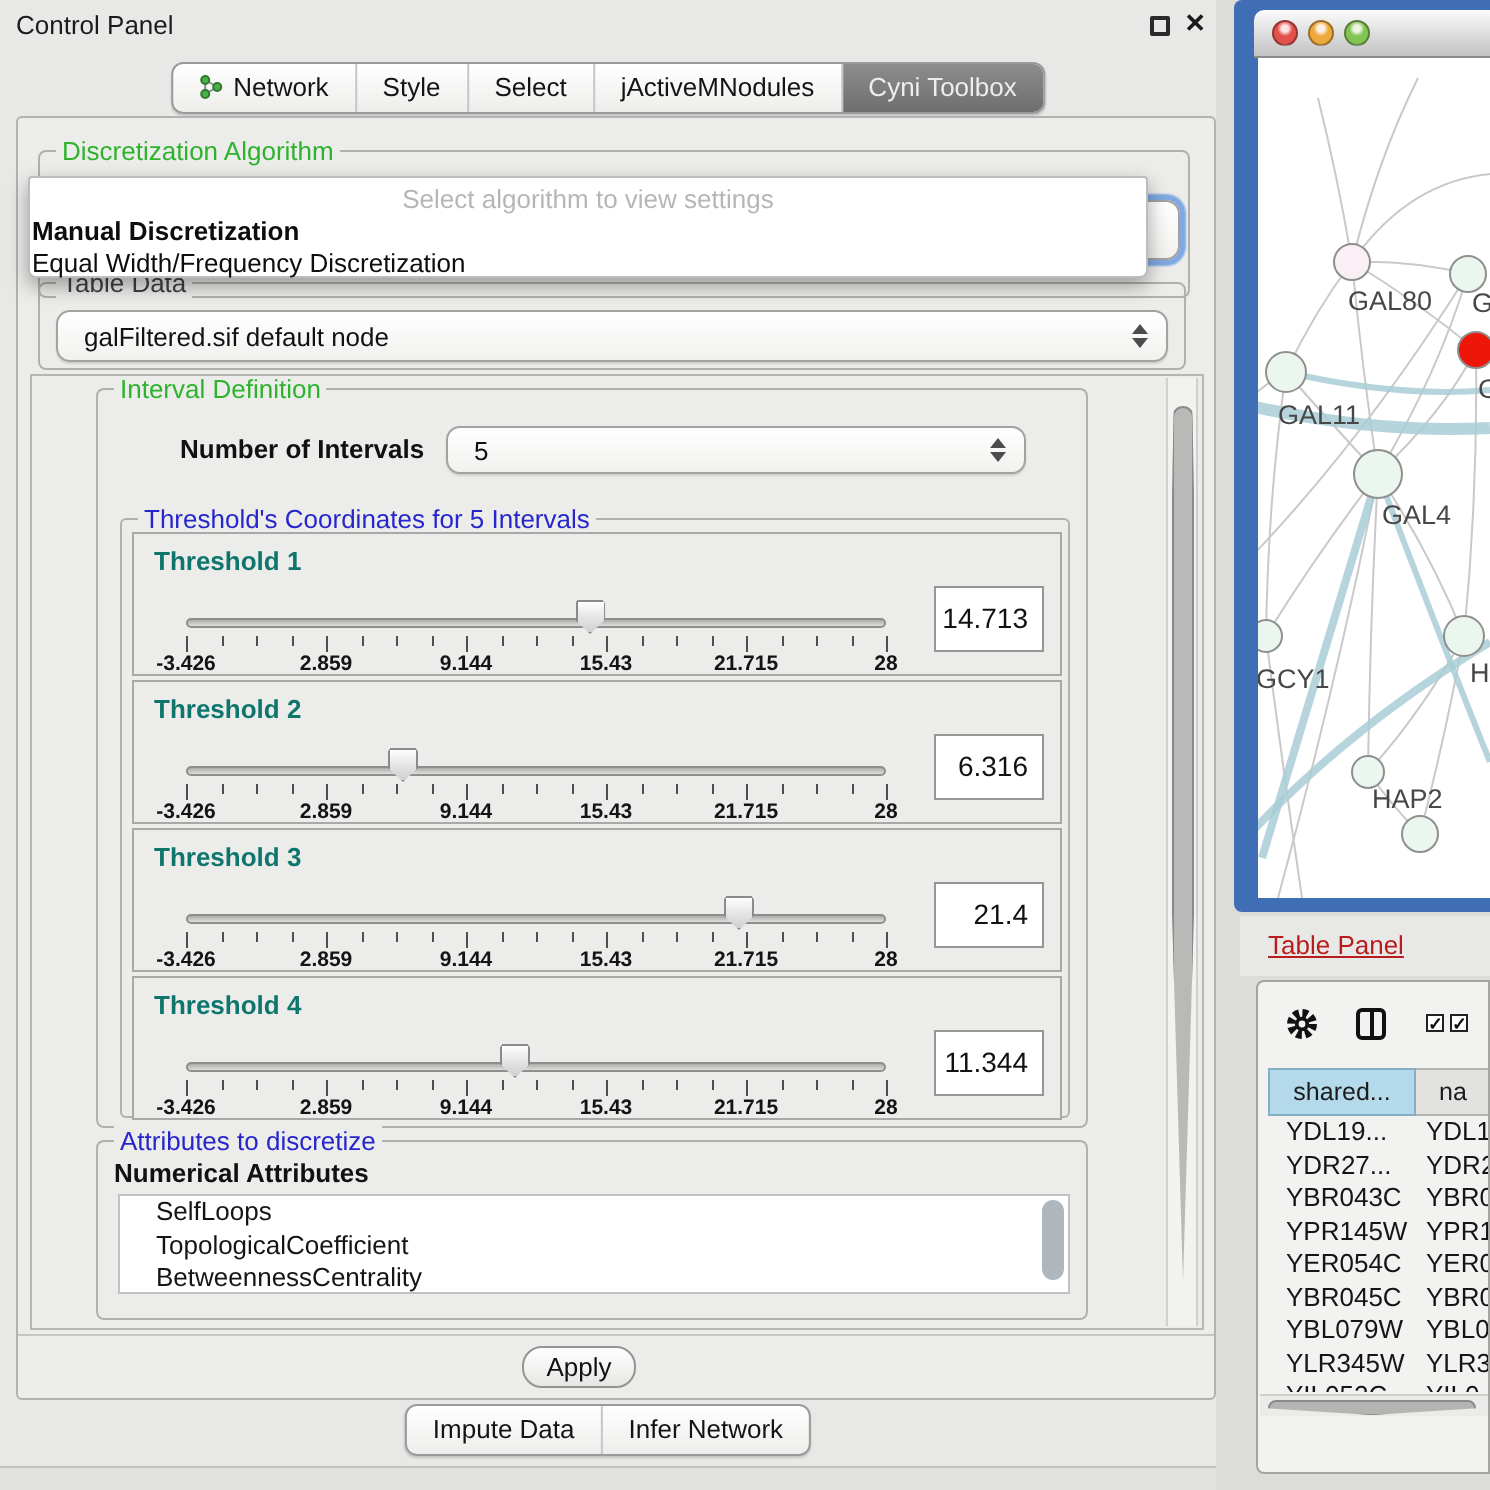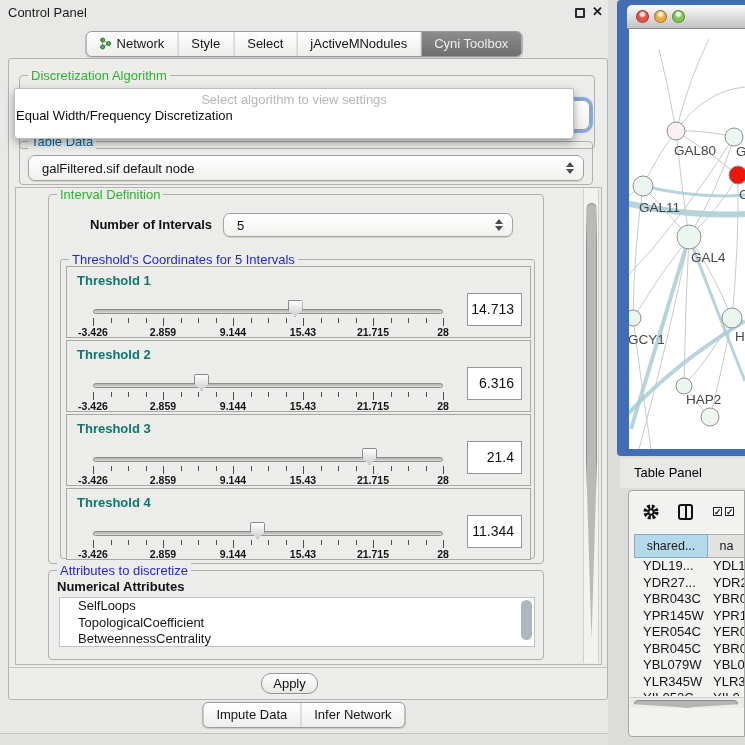"Manual Discretization" div.item { html: none -> <div>Manual Discretization</div> }
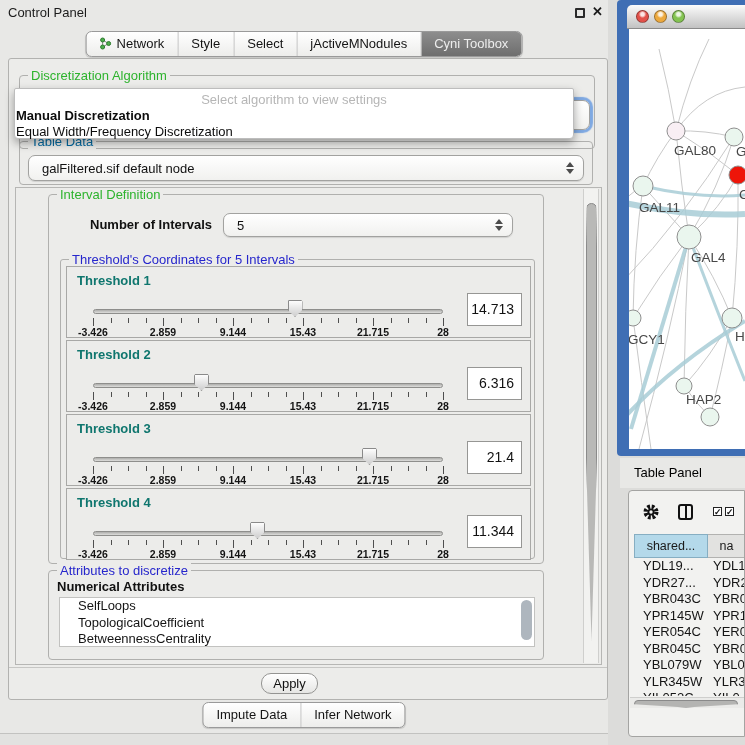"Table Data" .legend.dark { color: #0369a1 -> #404040 }
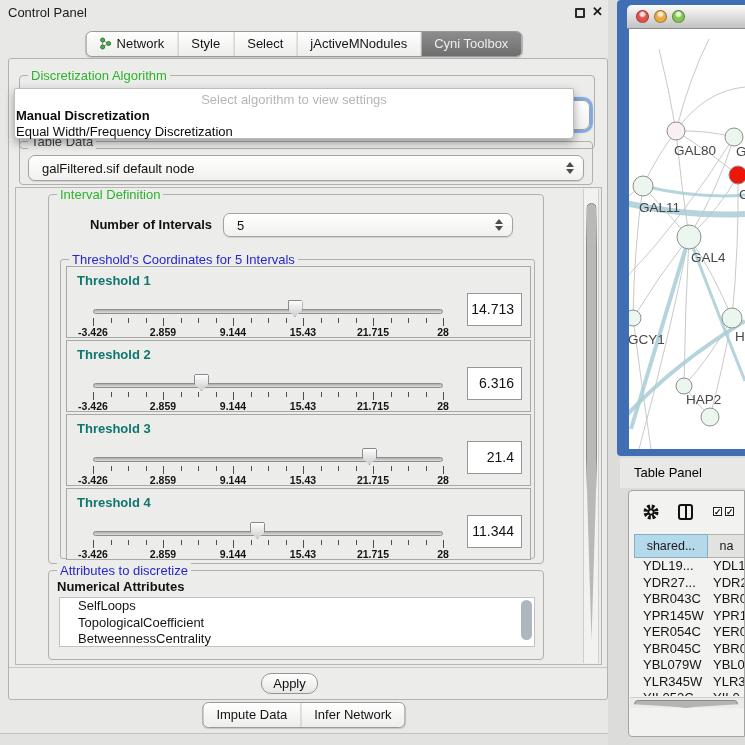"Table Panel" #table-panel-header { color: #000000 -> #b91c1c; text-decoration: none -> underline }
